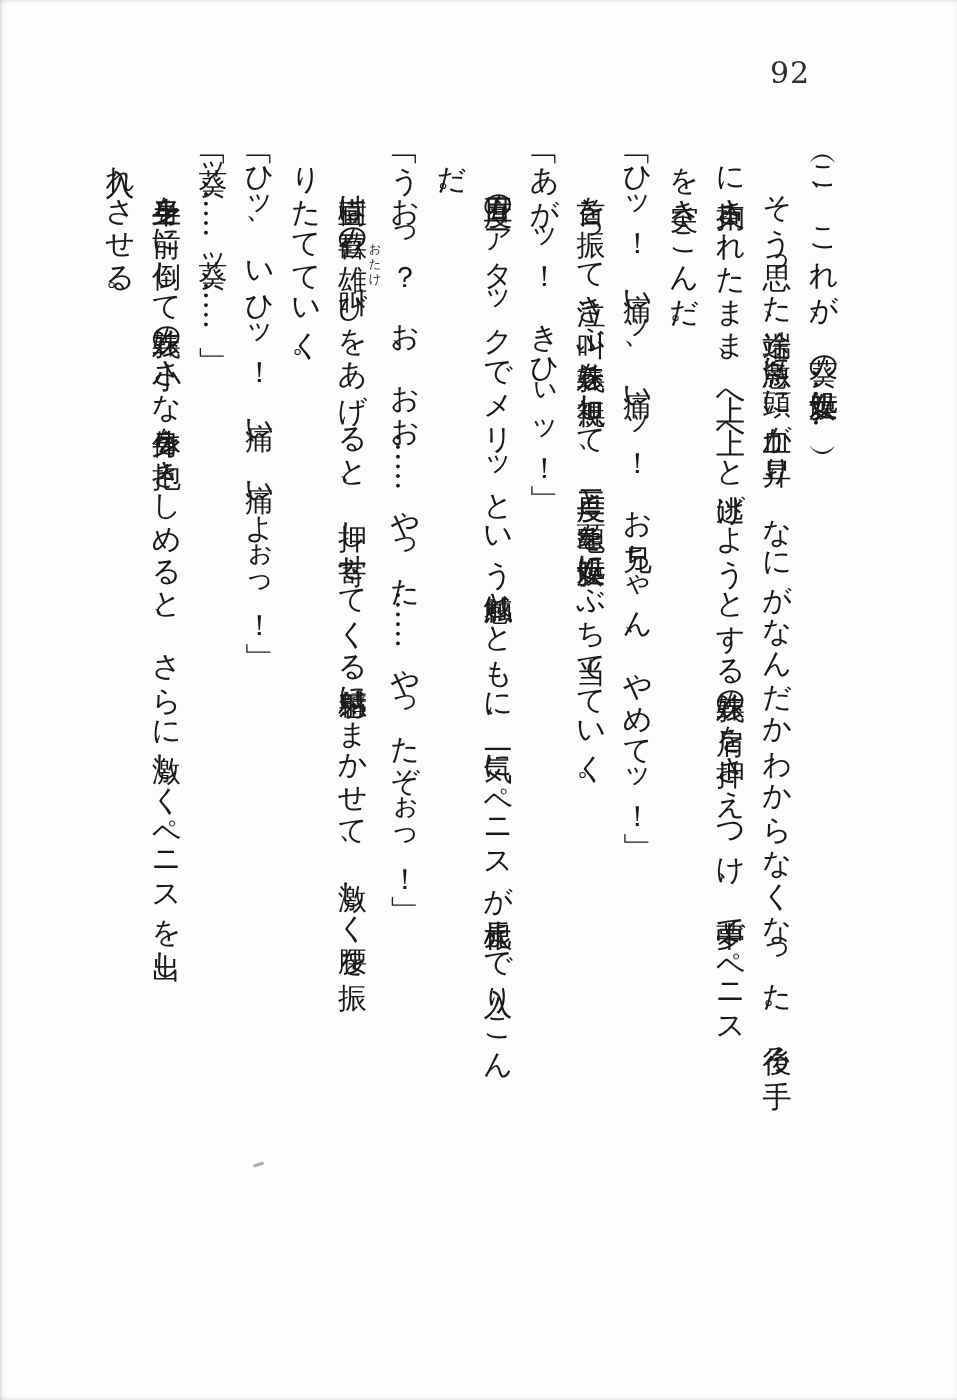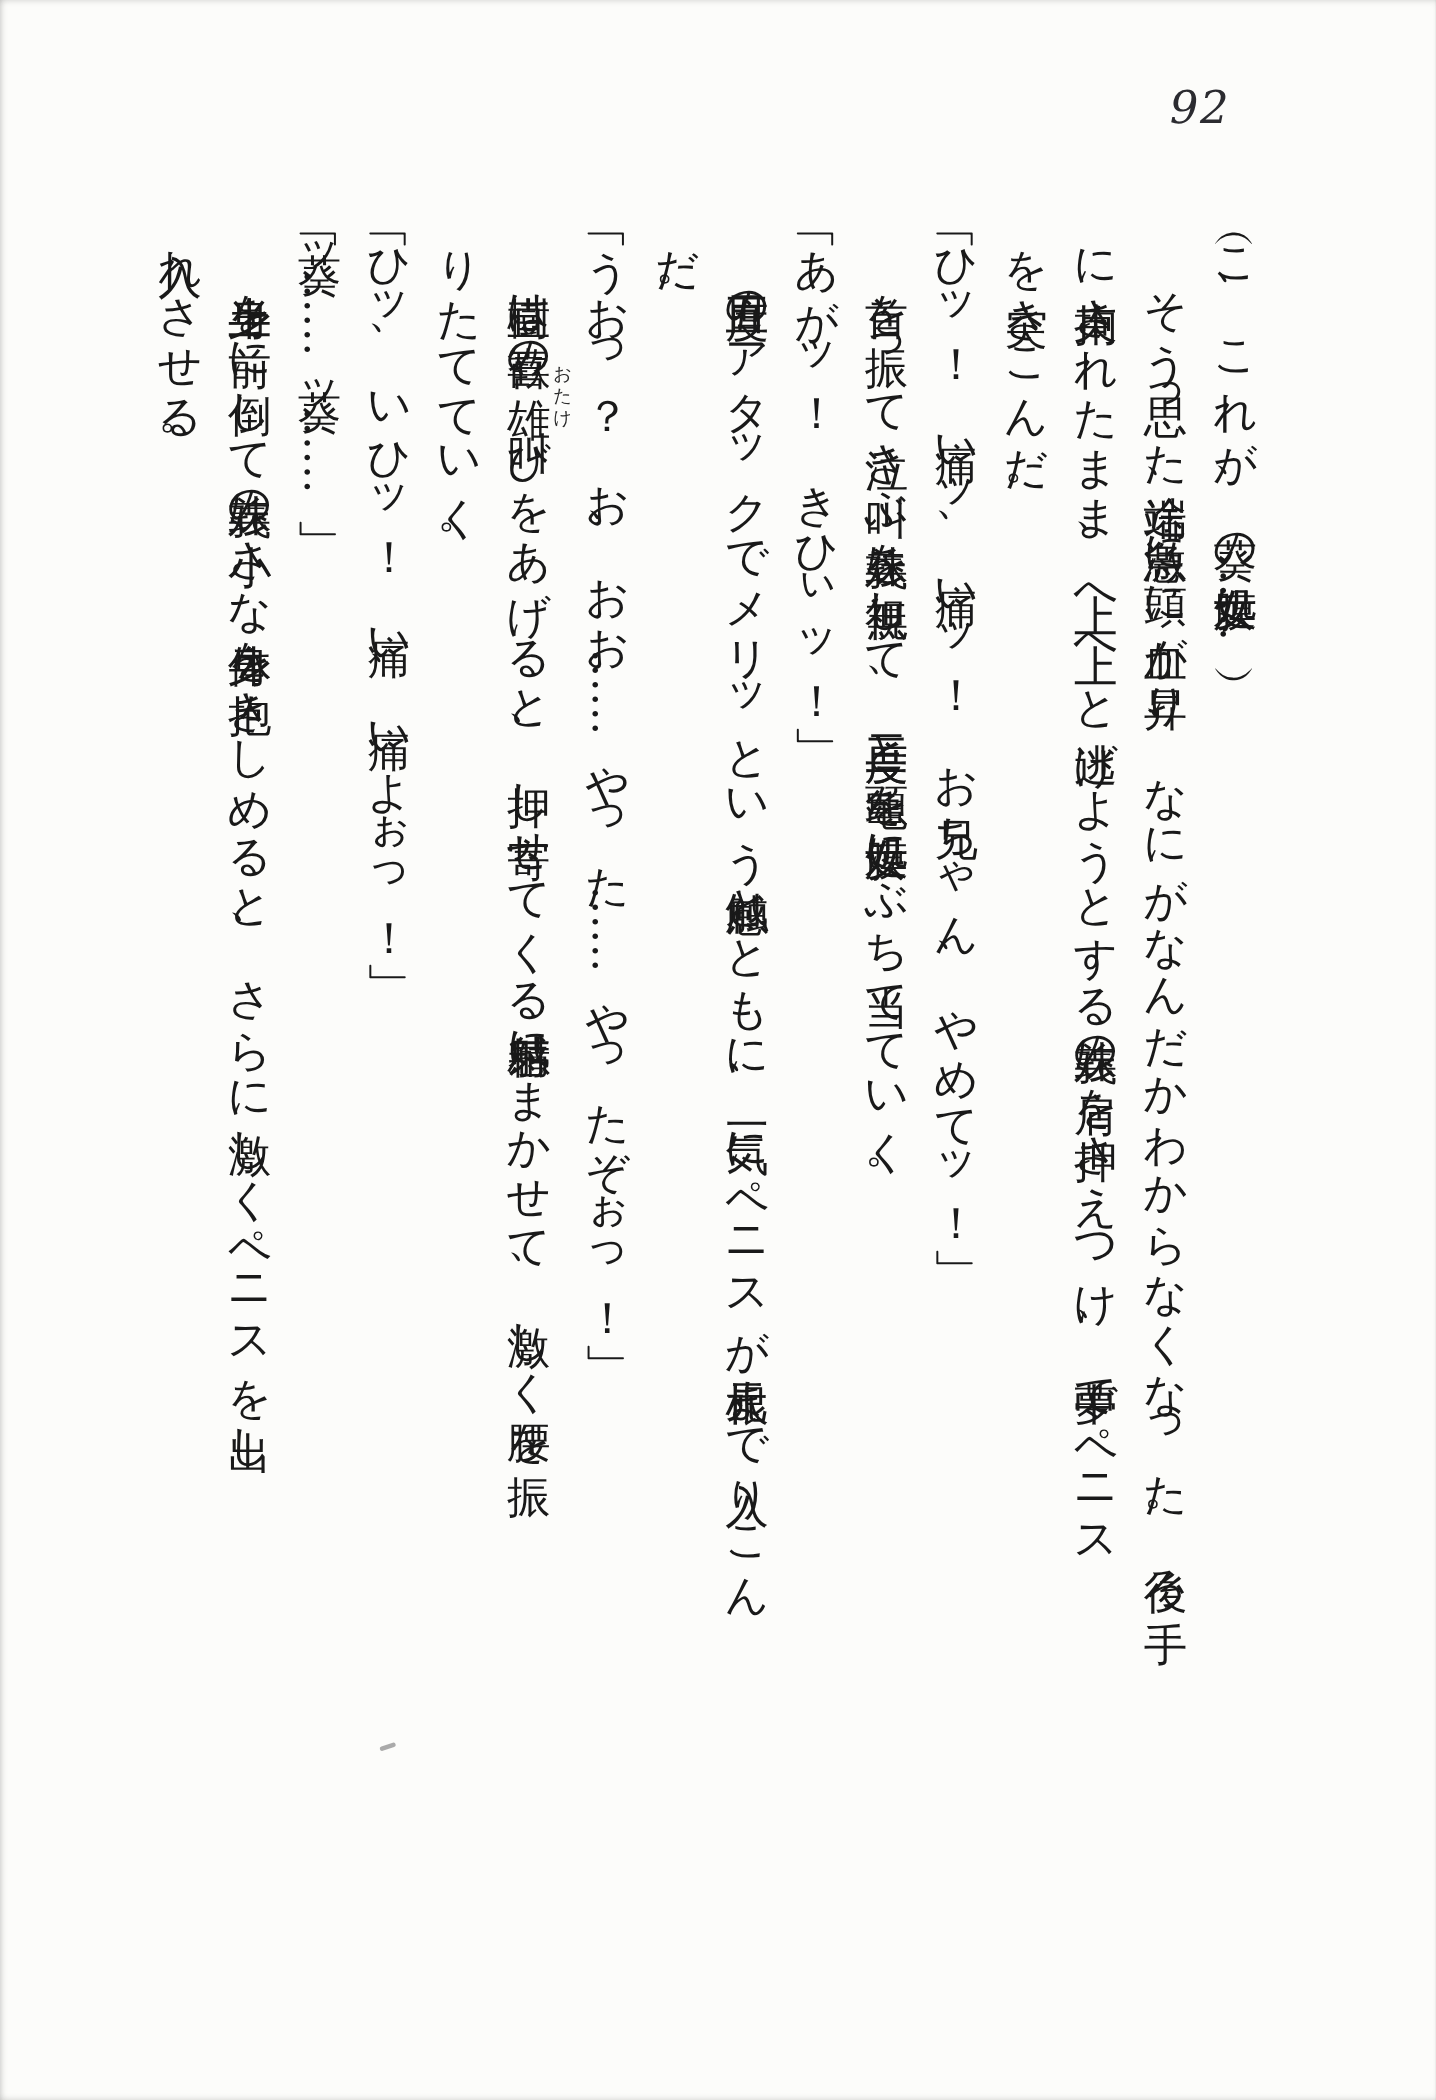"92" .page-number { font-style: italic -> none; text-align: center -> none }
